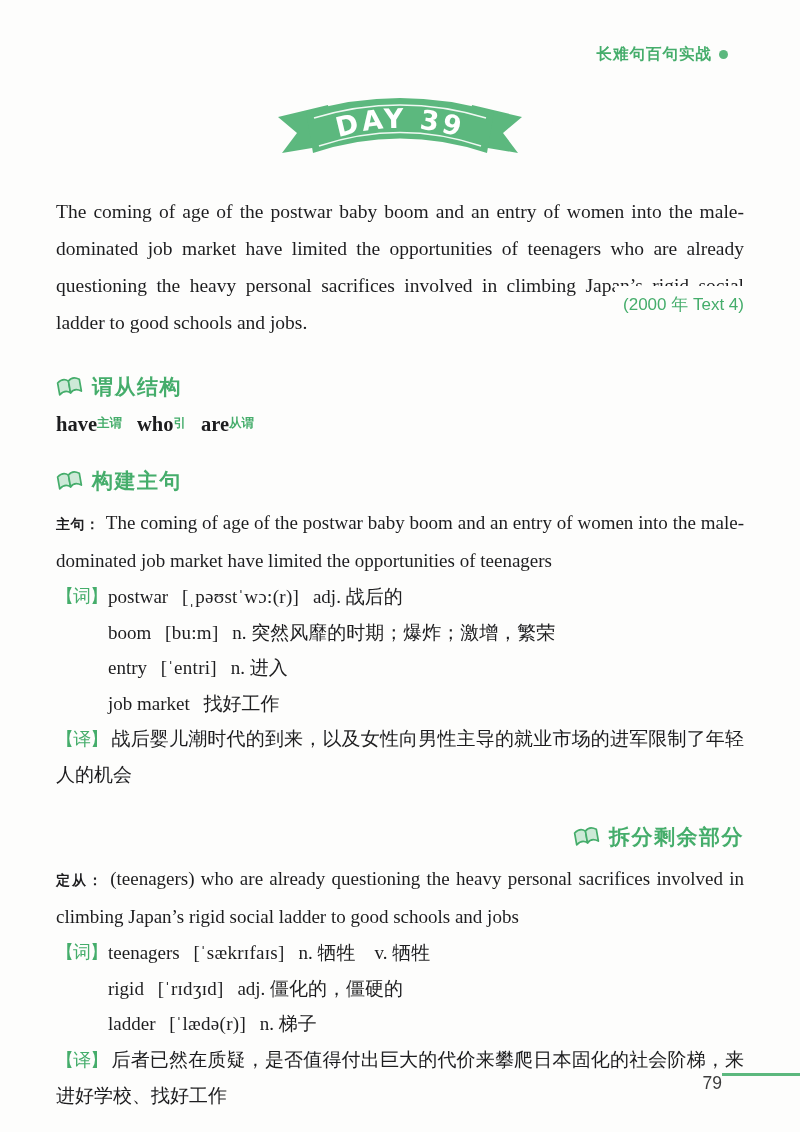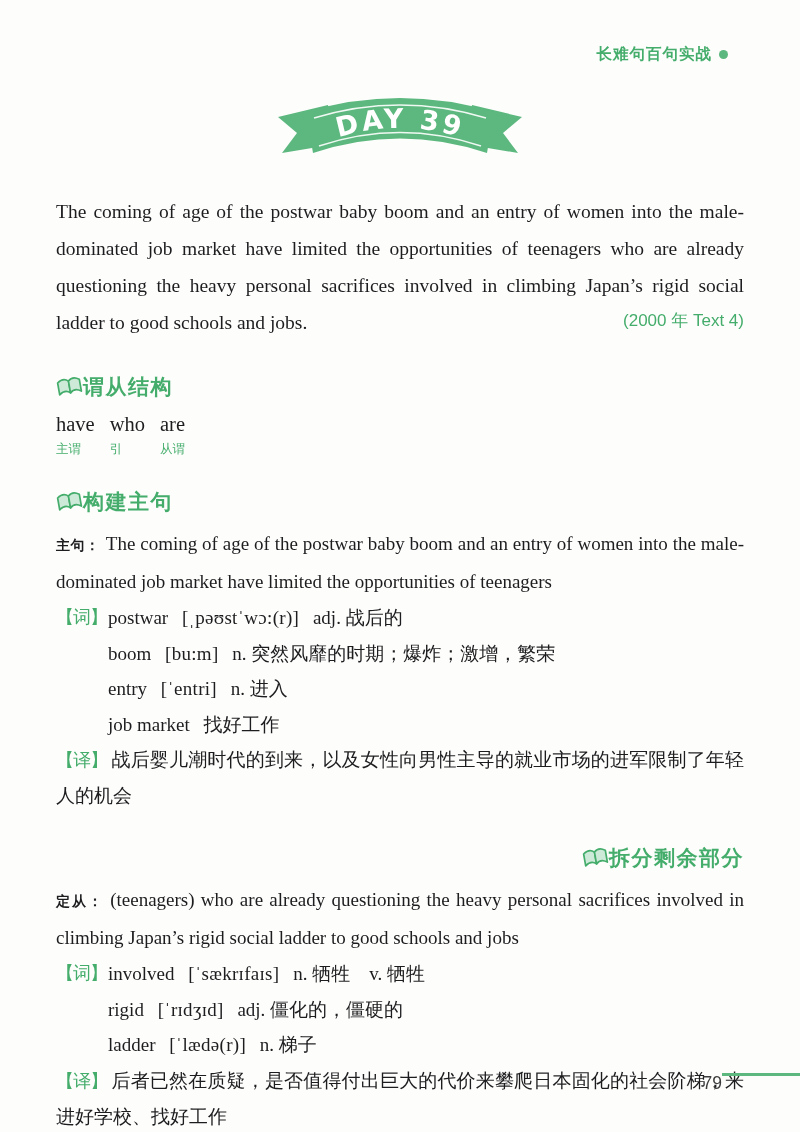"(2000 年 Text 4)" .sentence .src { bottom: 2px -> 18px }
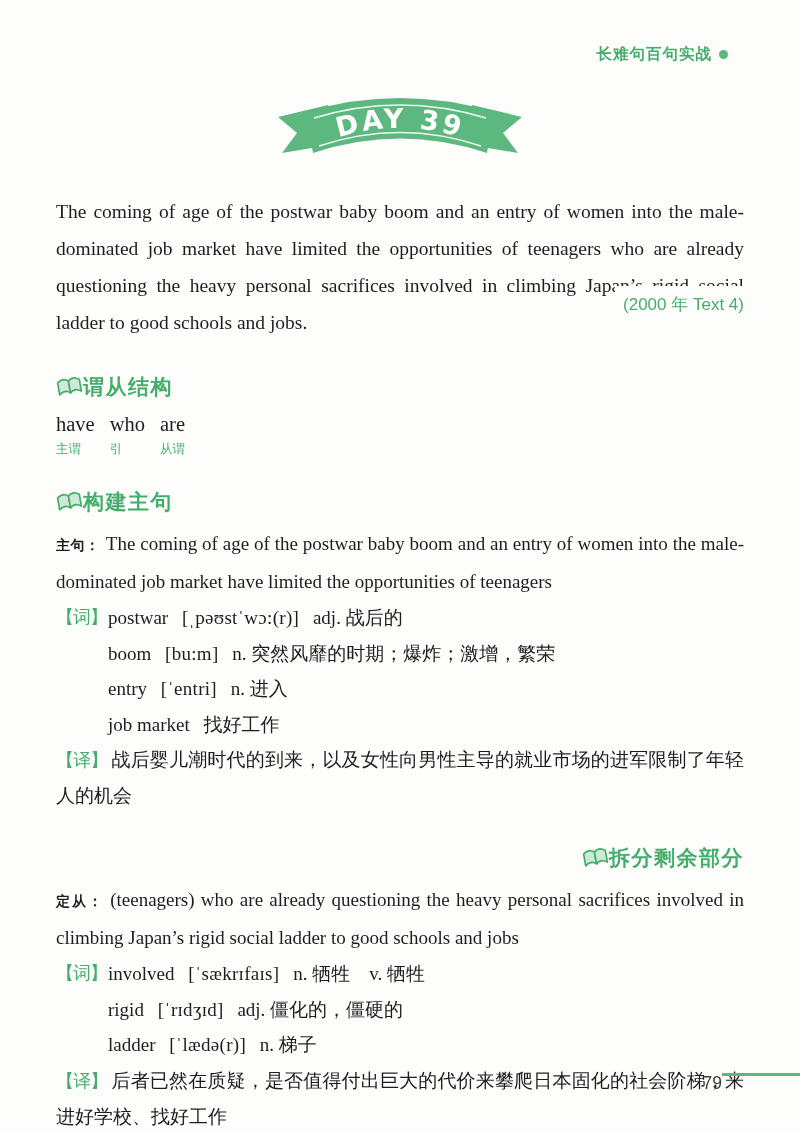"谓从结构" .sec-head { gap: none -> 9px }
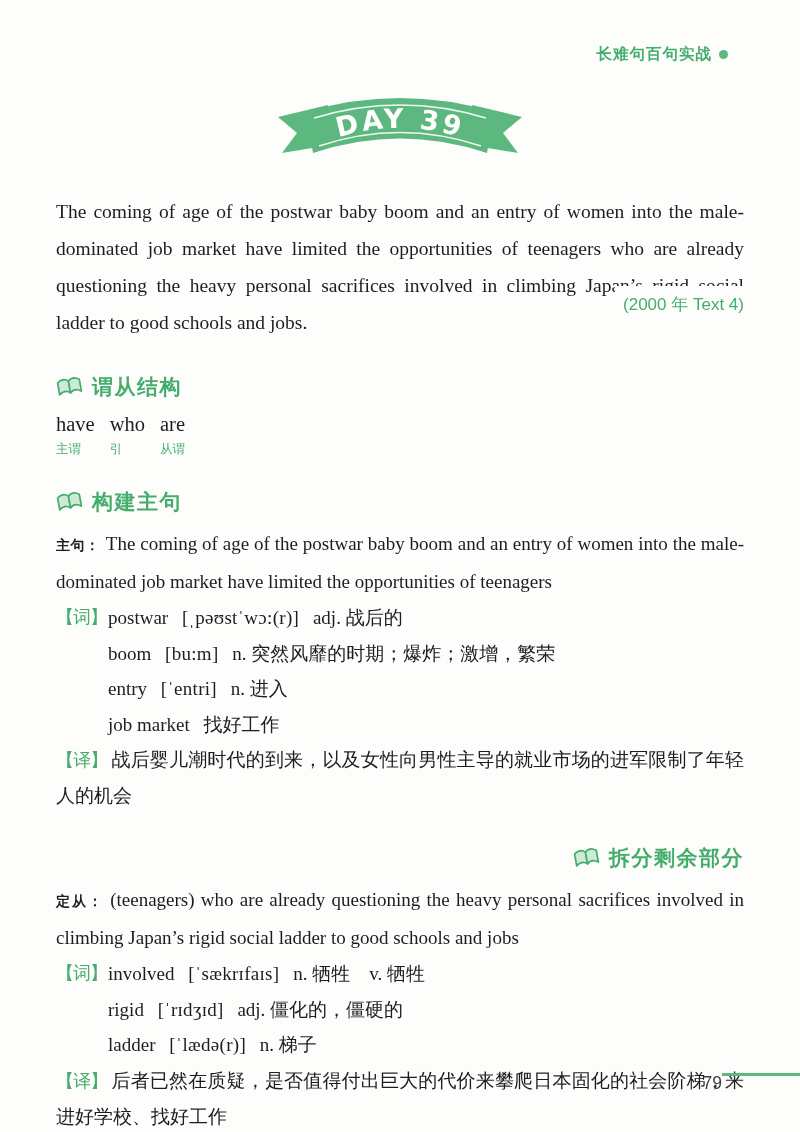"have" .pair { flex-direction: column -> row; font-weight: none -> bold }
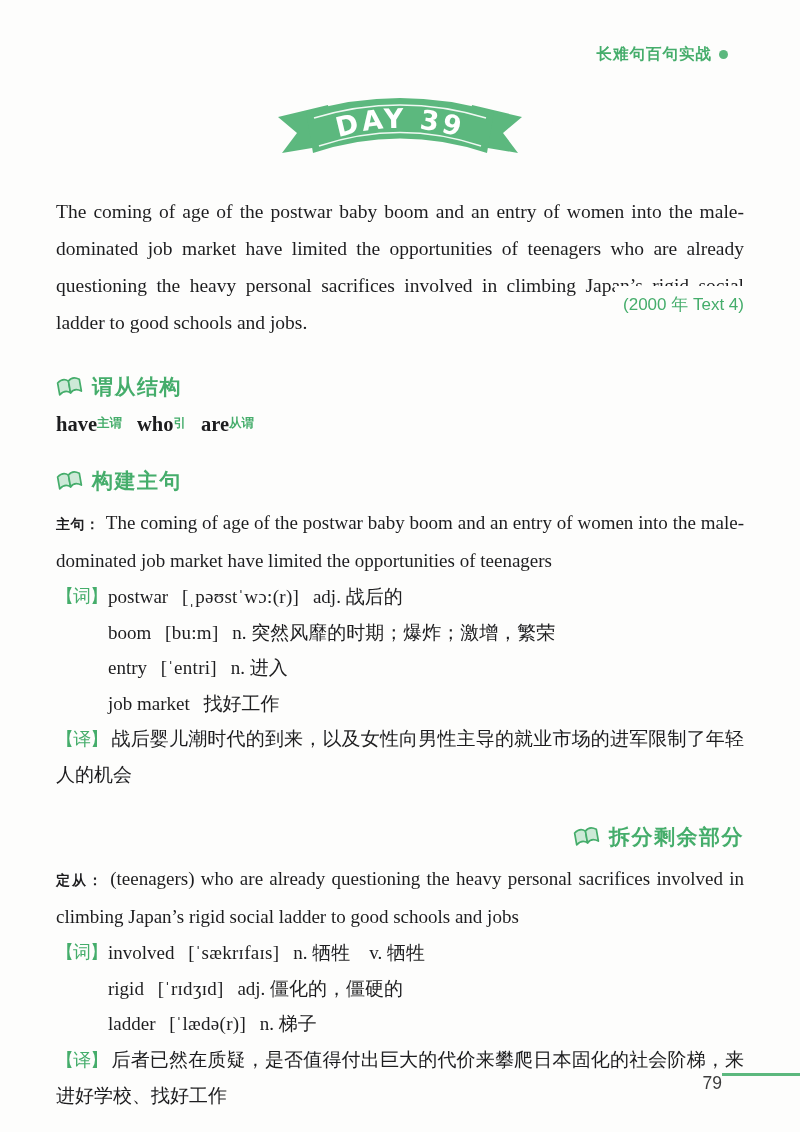"involved" span.term { text: involved -> teenagers }
